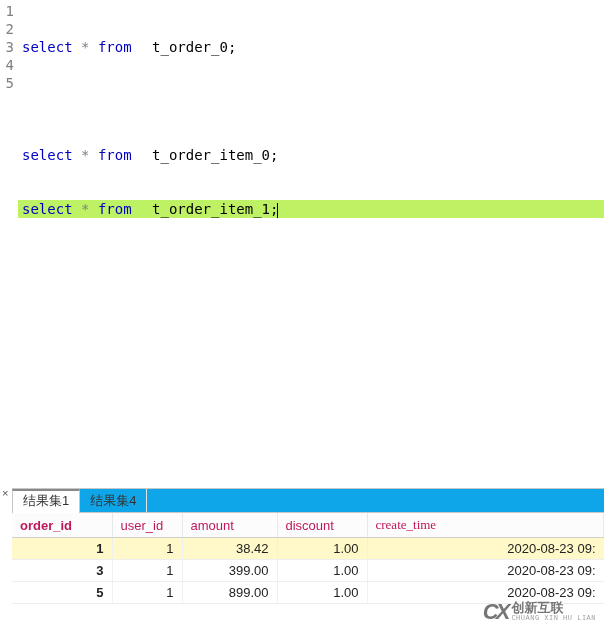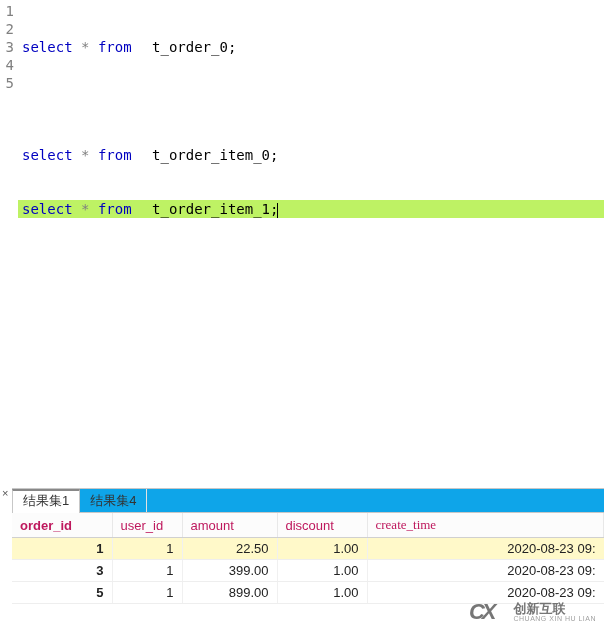"22.50" td { text: 22.50 -> 38.42 }
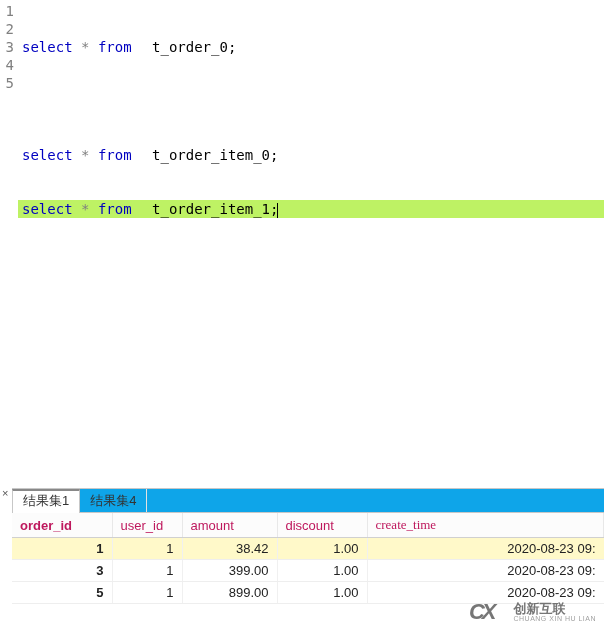"CX" .watermark { gap: 20px -> 4px }
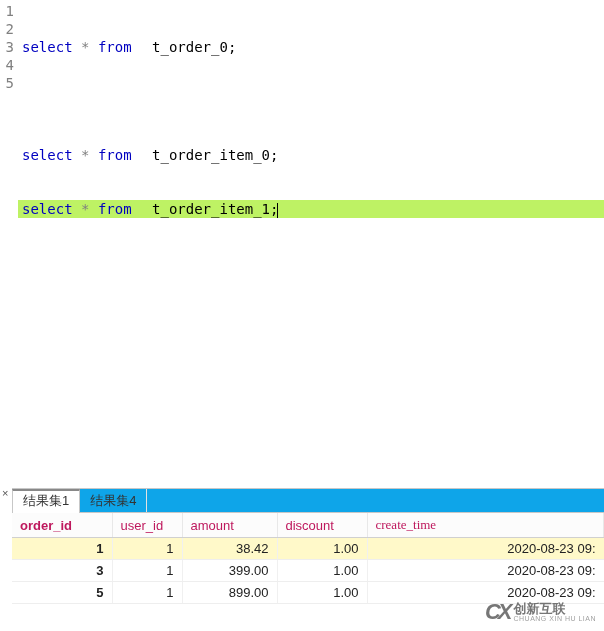"创新互联" .watermark .txt { font-family: none -> Liberation Mono, monospace }
